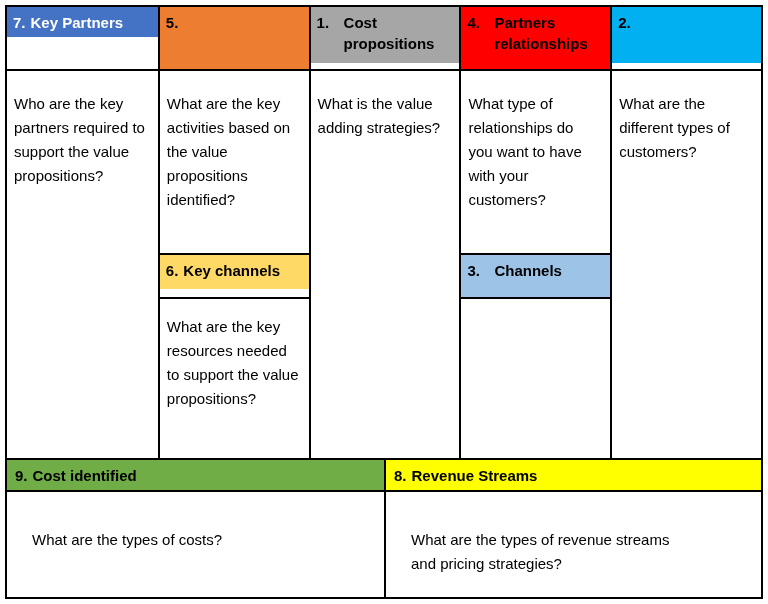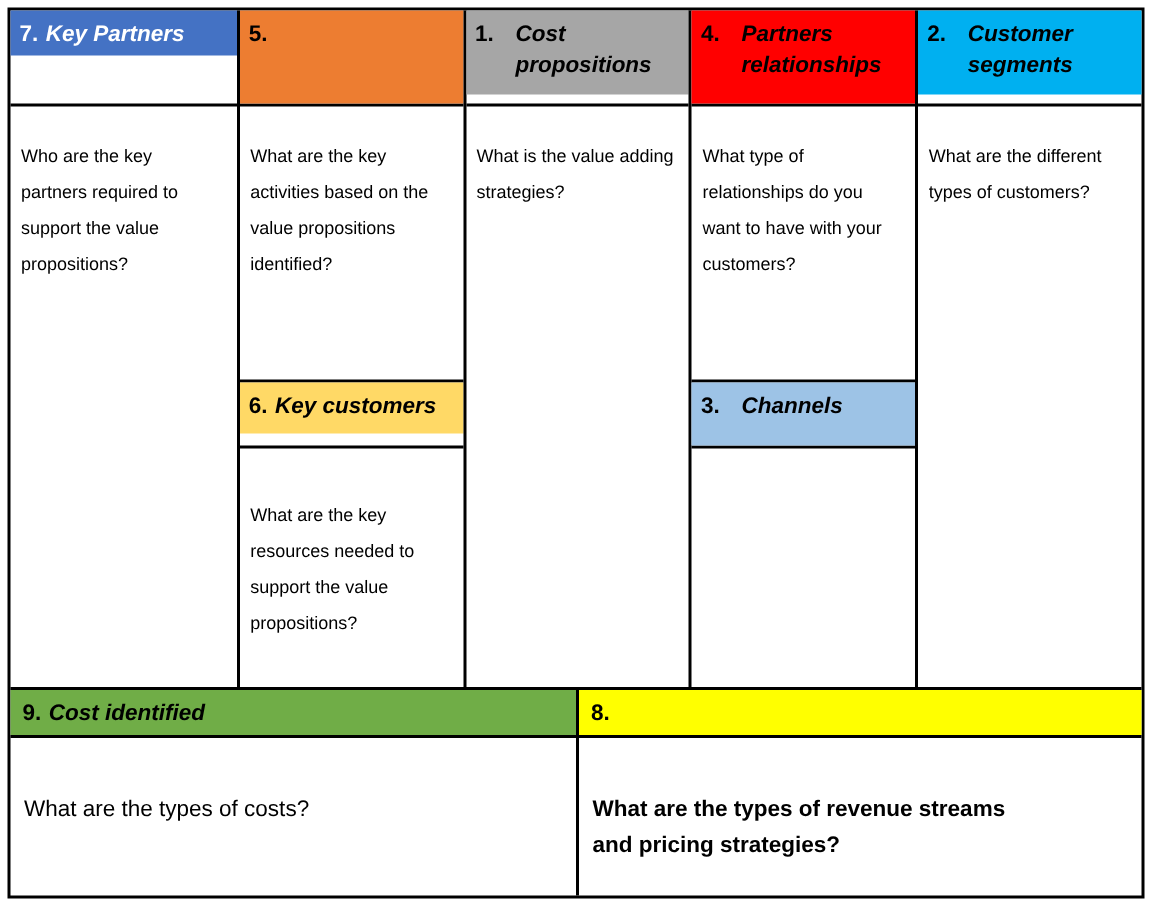"Key Partners" .lbl { font-style: italic -> none }
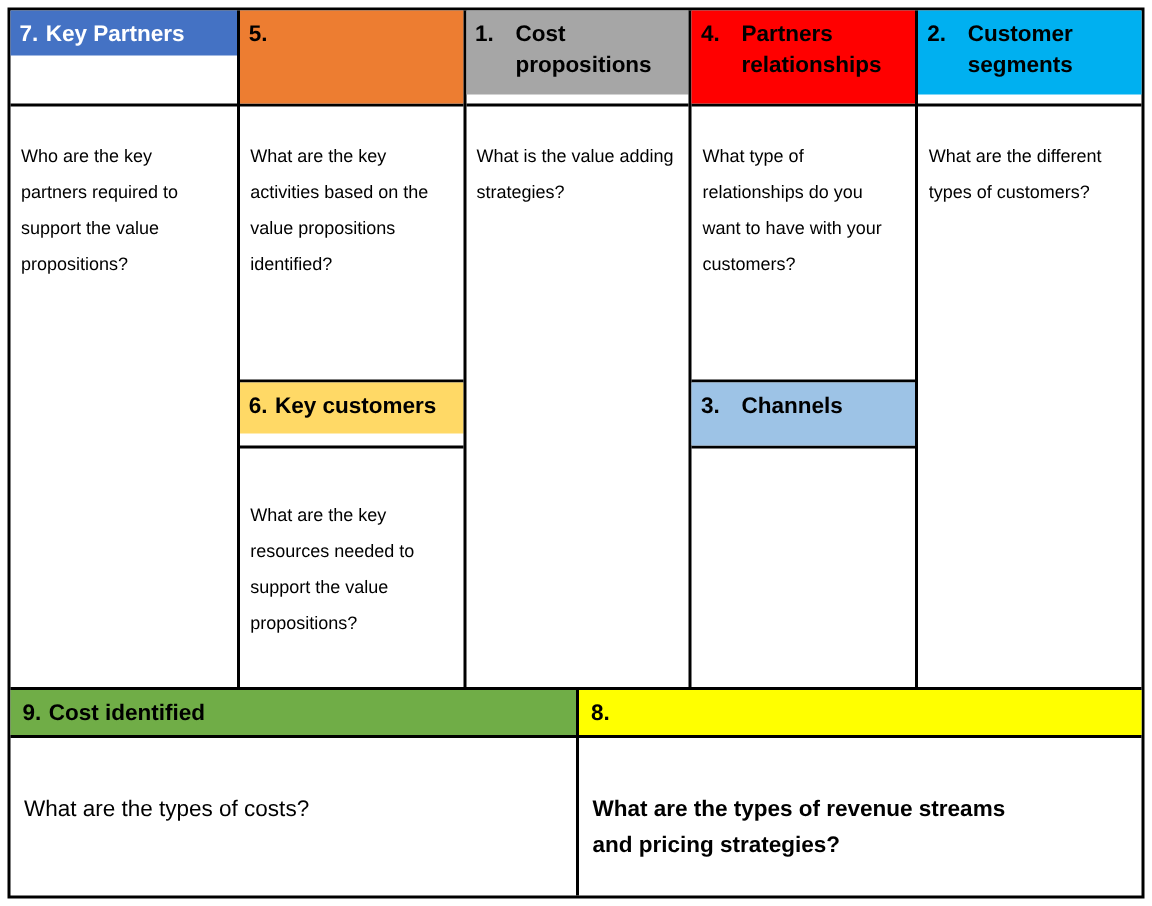"Customer segments" span.lbl { html: <span>Customer segments</span> -> none }
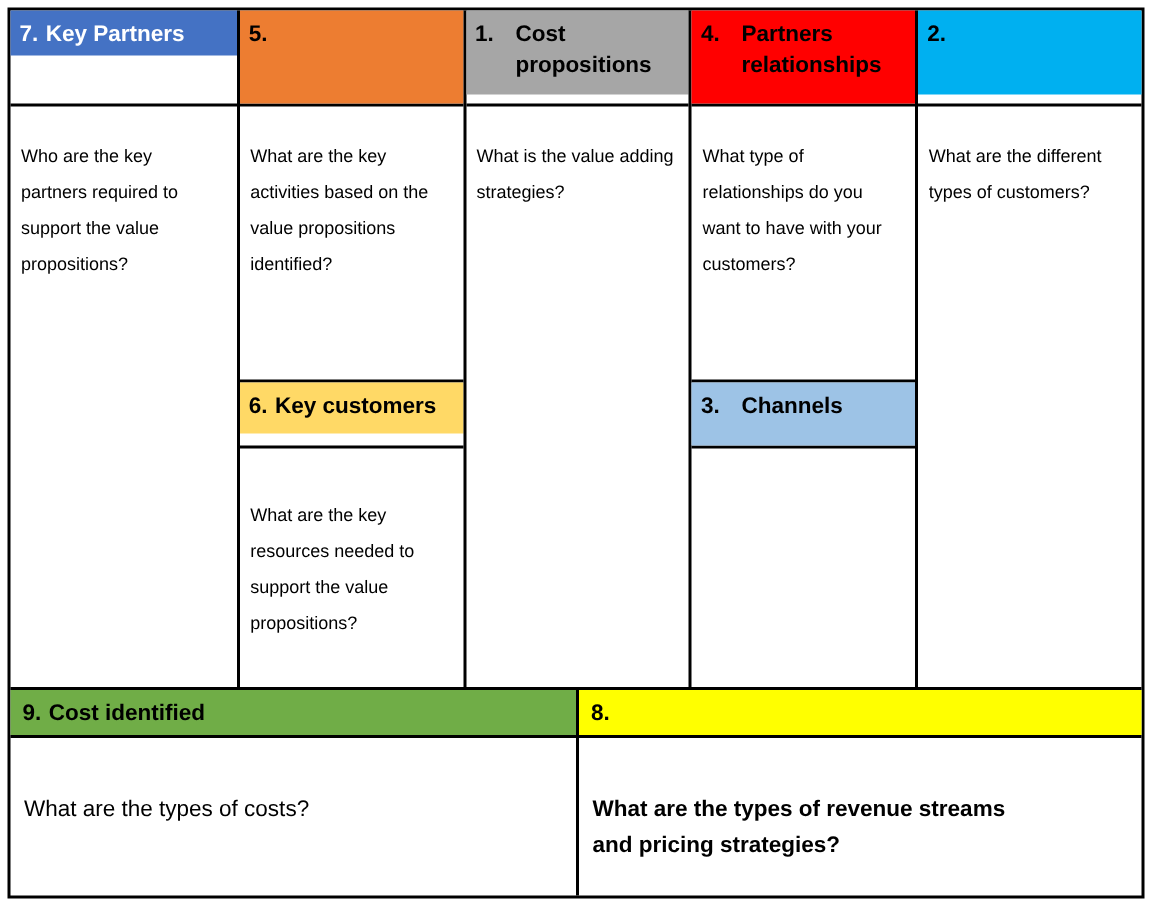"Who are the key partners" .body { font-size: 12px -> 15px }
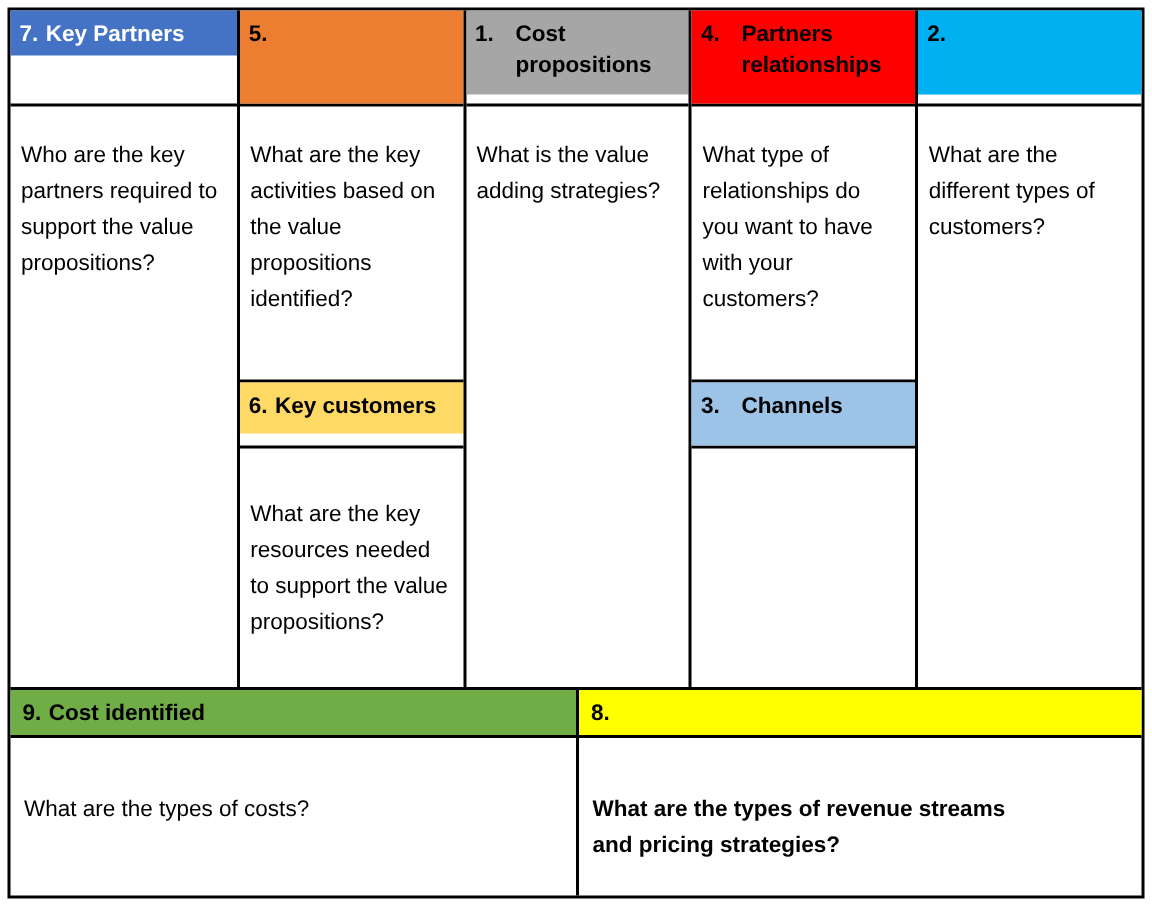"Key customers" span.lbl { text: customers -> channels }
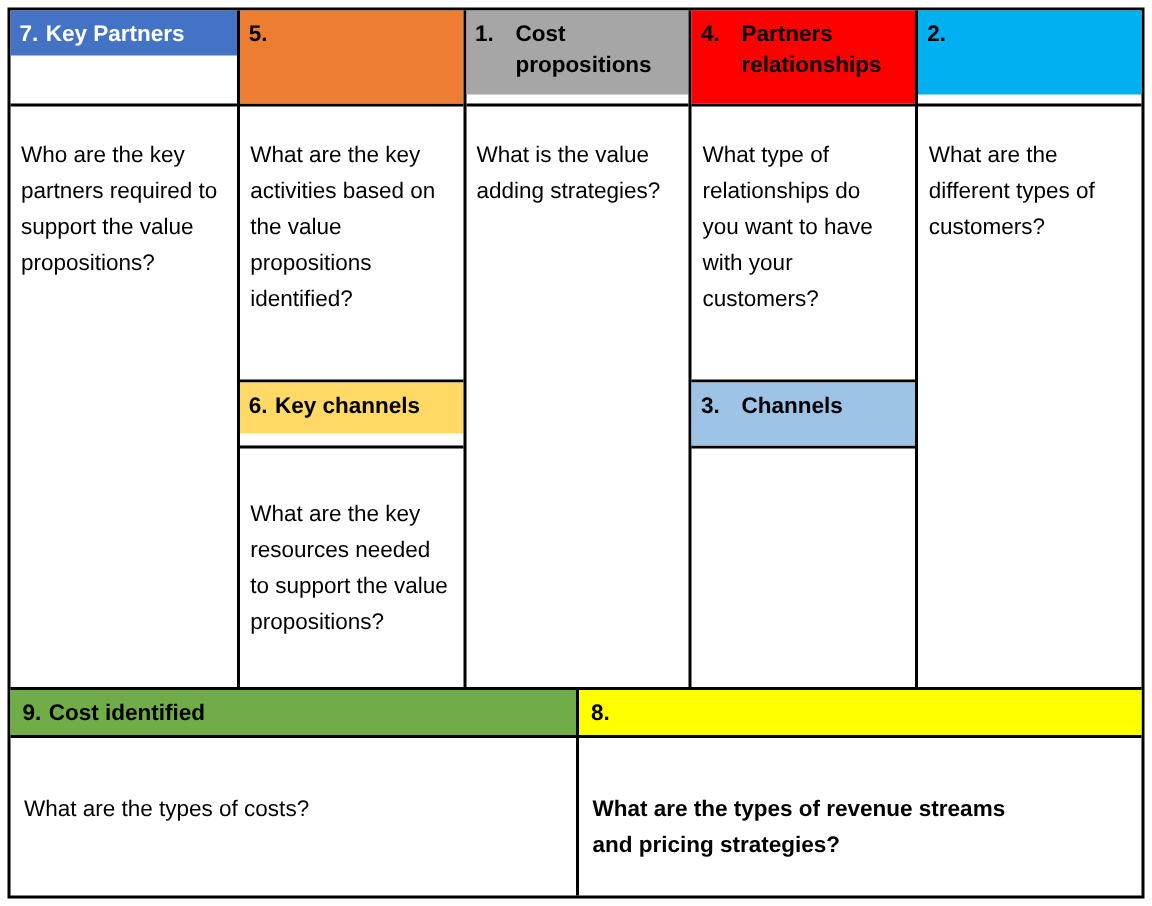"What are the key resources" .body-resources { padding-top: 32px -> 16px }
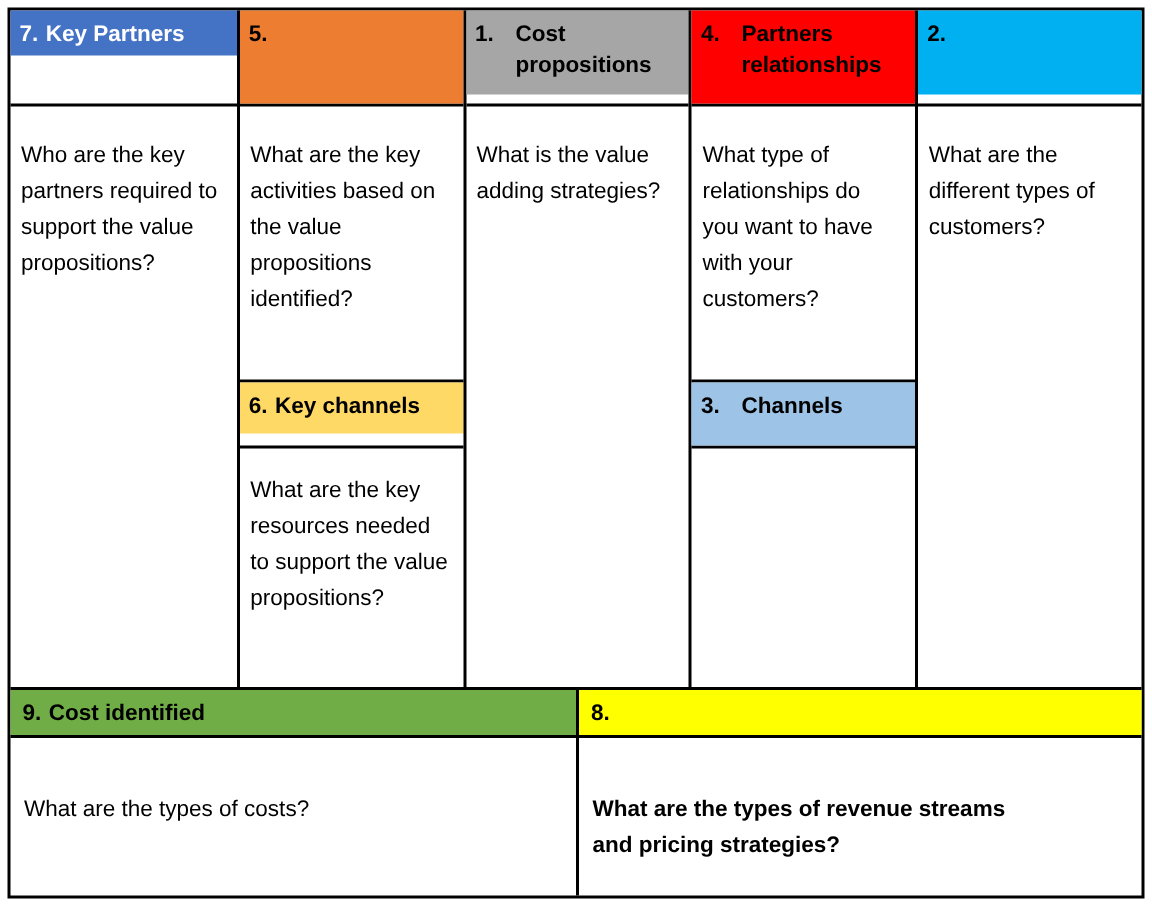"Revenue Streams" span.lbl { html: none -> <span>Revenue Streams</span> }
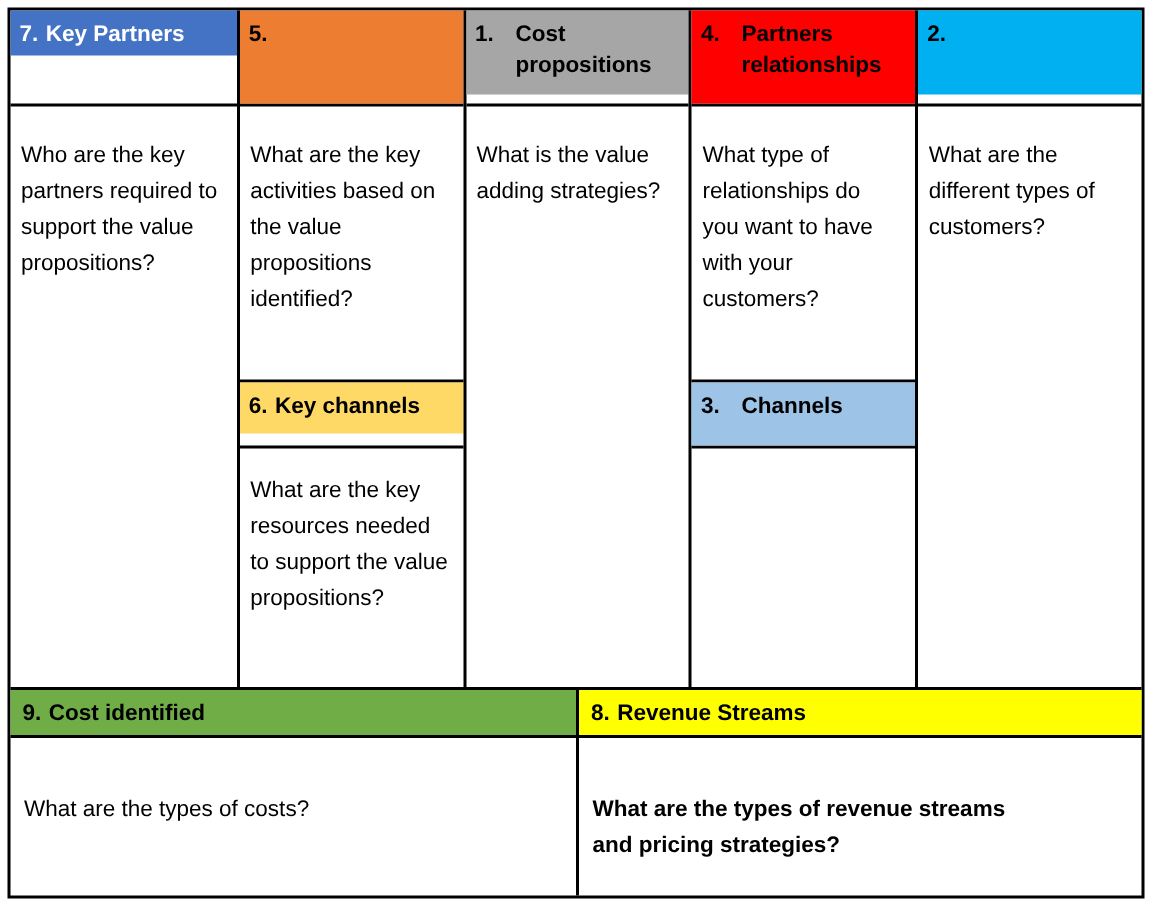"What are the types of" .bbody { margin-left: none -> 16px }
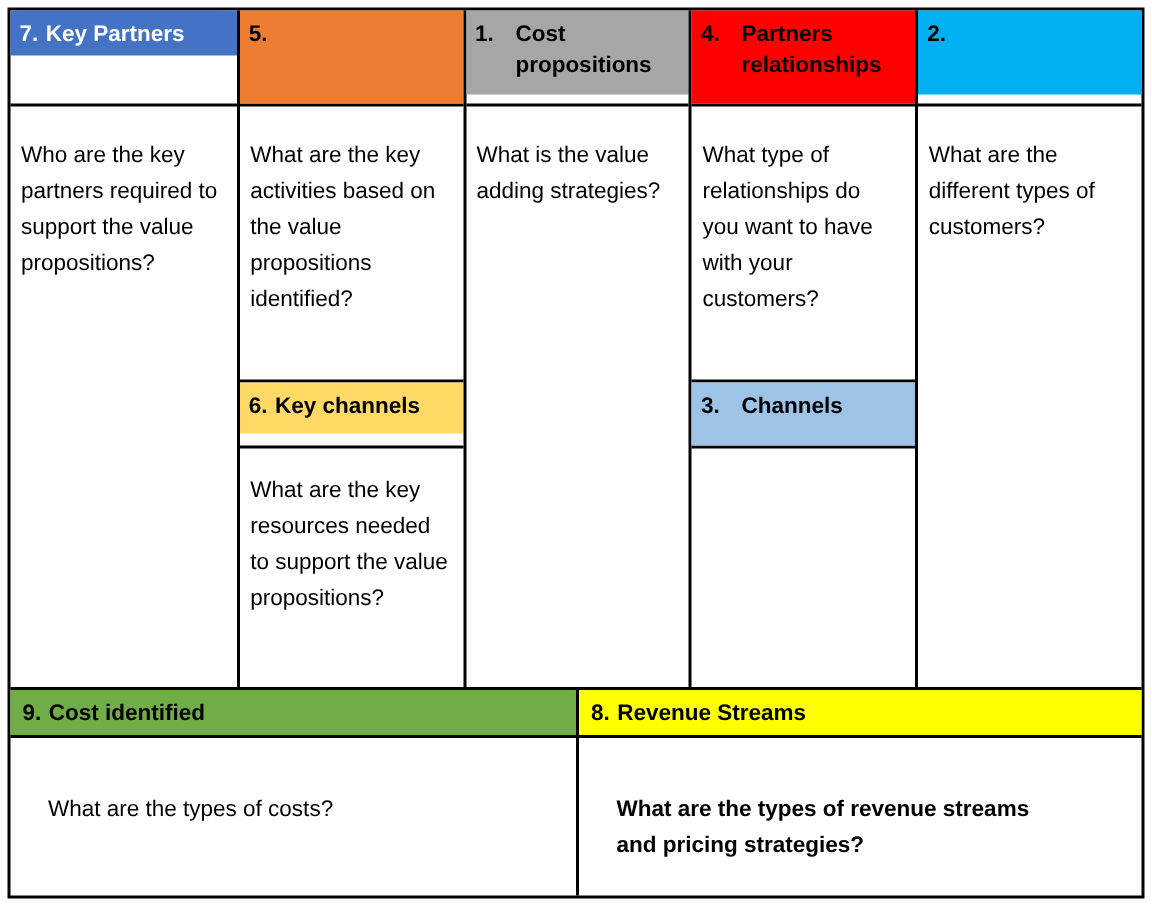"What are the types of revenue" .bbody-revenue { font-weight: bold -> none }
